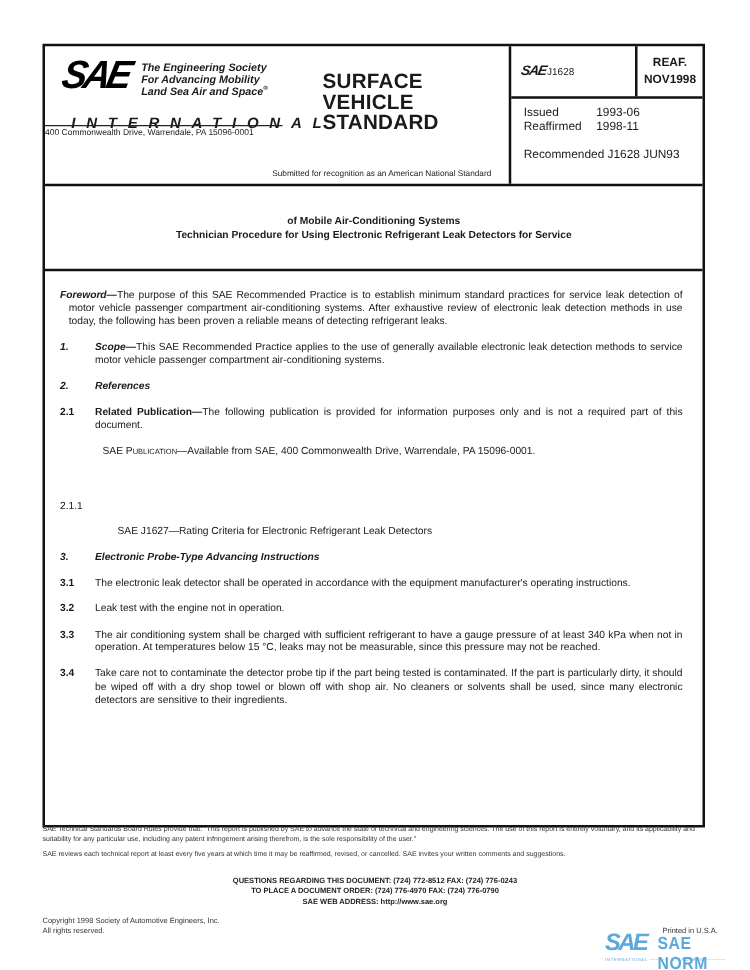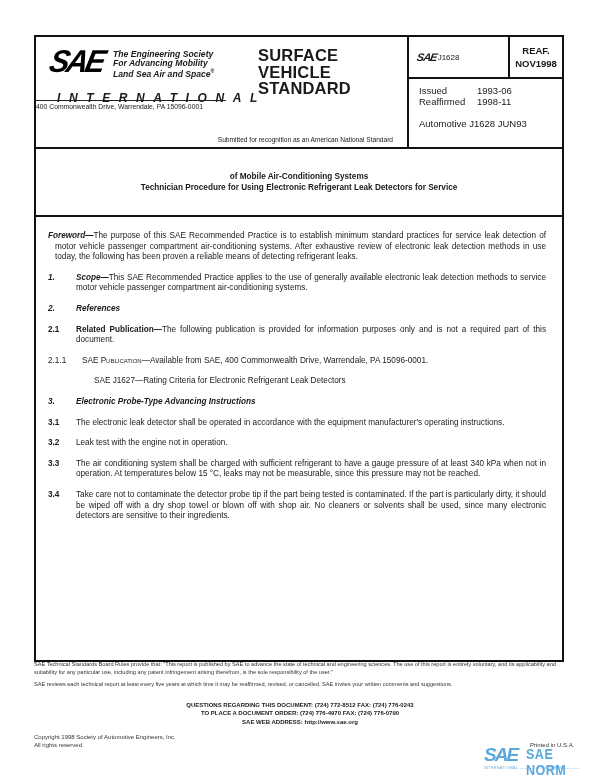"SURFACE" .std-title { top: 10px -> 20px }
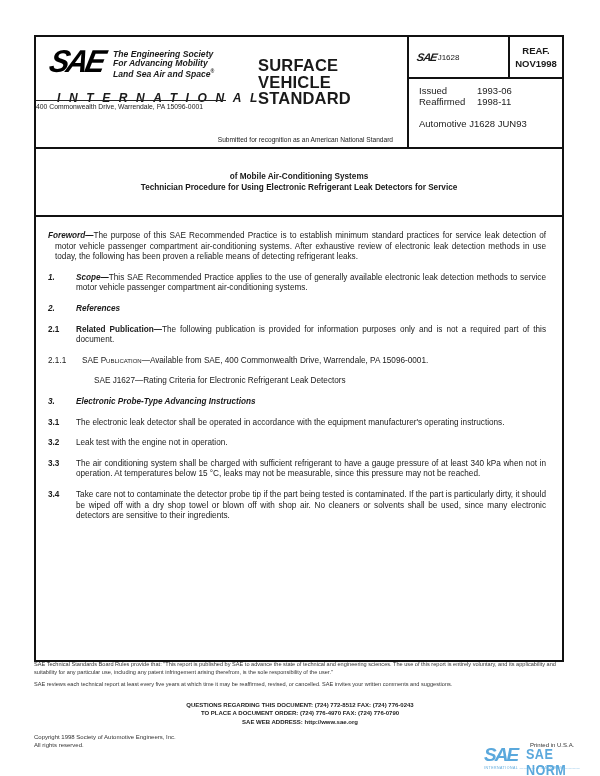"Automotive J1628 JUN93" div { text: Automotive -> Recommended }
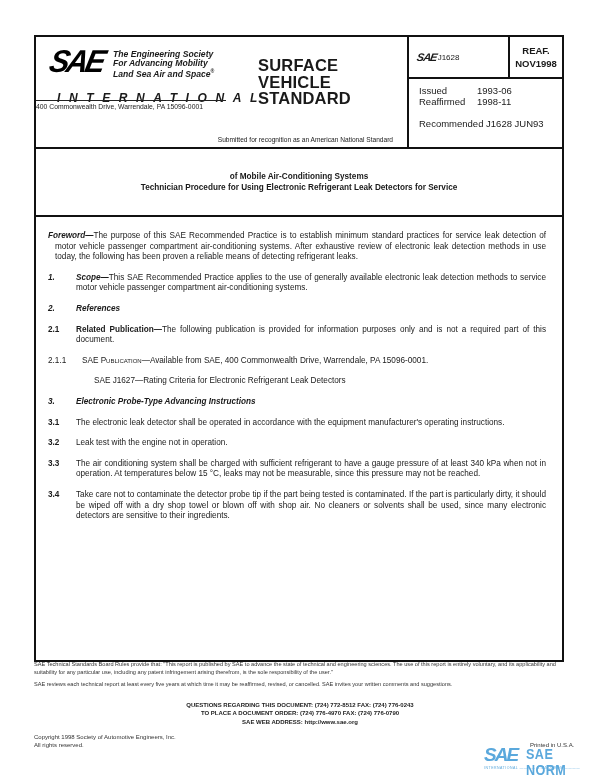"2.1.1" .hang .num.plain { margin-top: none -> 44px }
